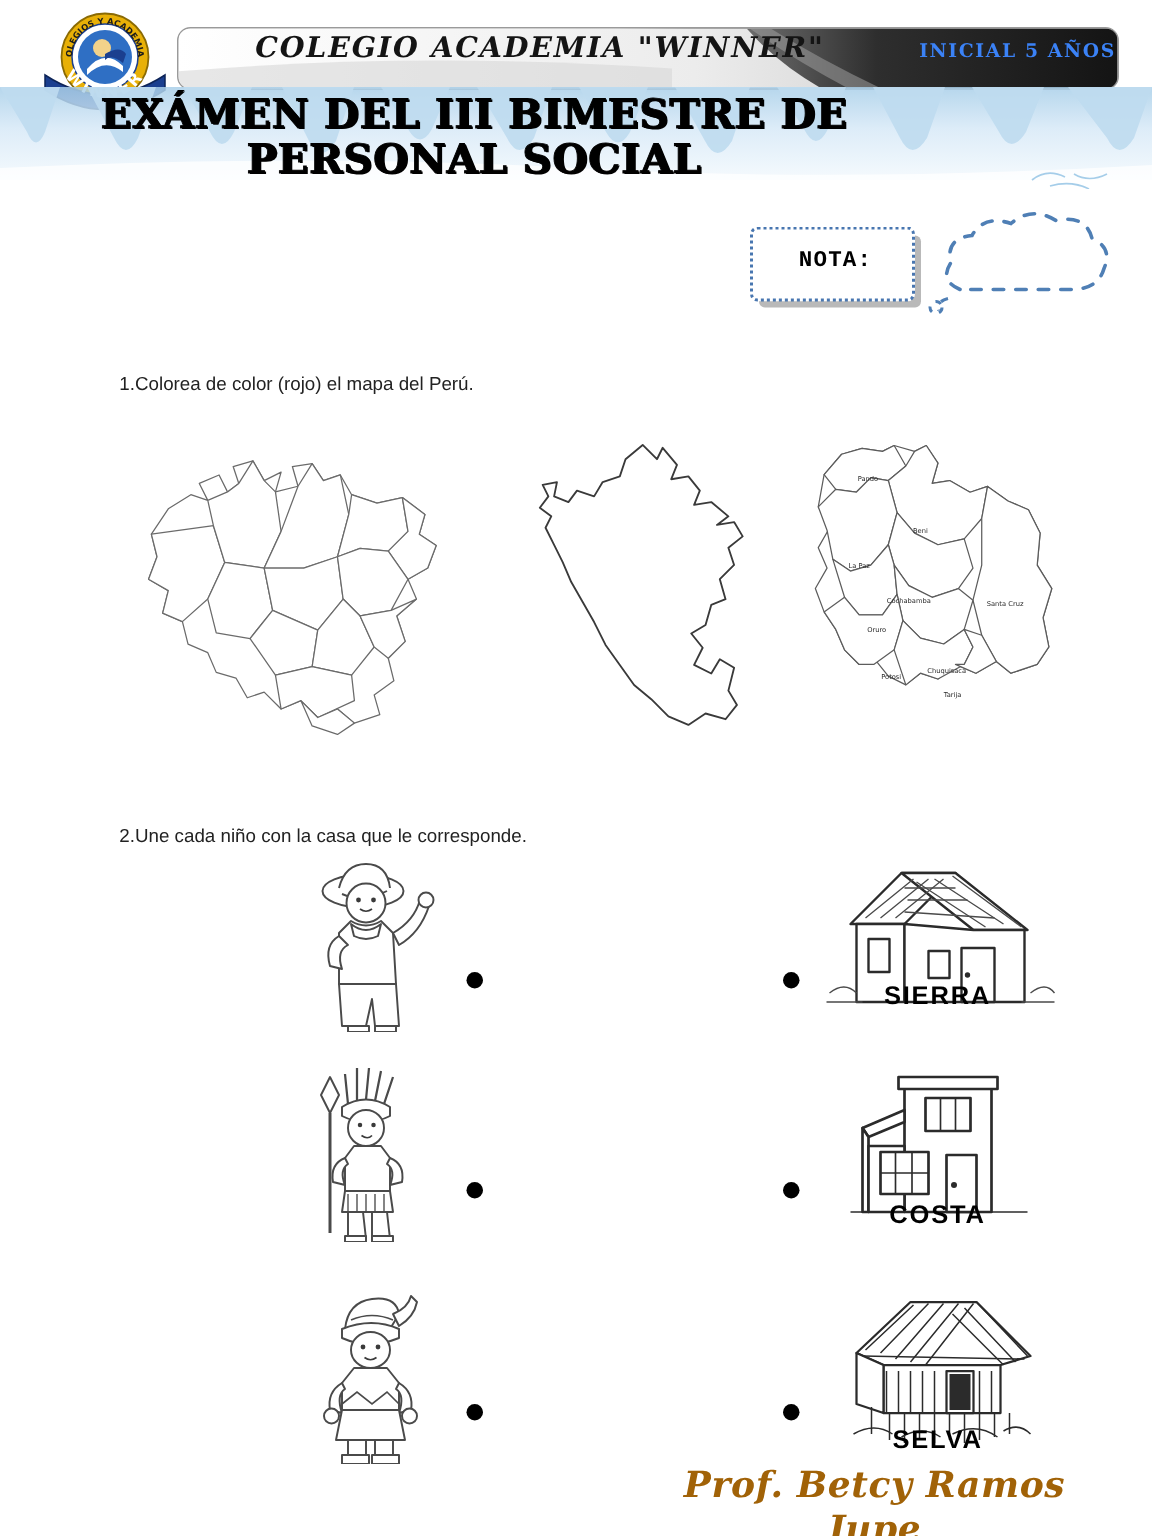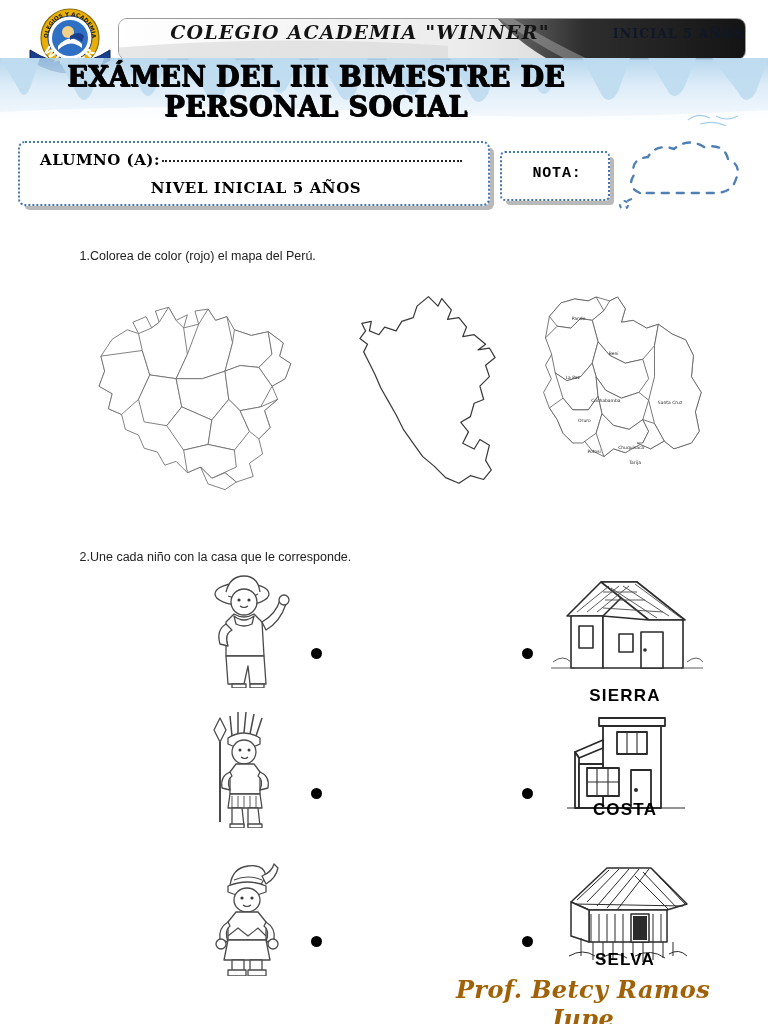"INICIAL 5 AÑOS" .grade-tag { color: #0f172a -> #3b82f6 }
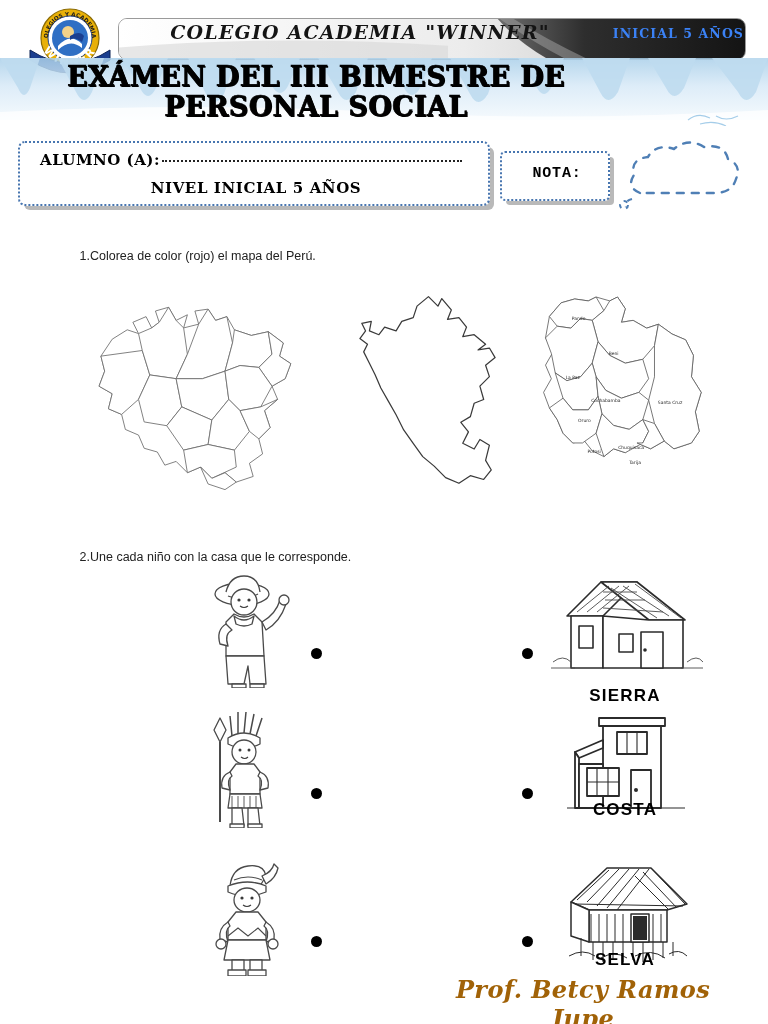"ALUMNO (A):" div.alumno-box { html: <div> <div> <span>ALUMNO (A):</span><span></span> </div> <div>NIVEL INICIAL 5 AÑOS</div> </div> -> none }
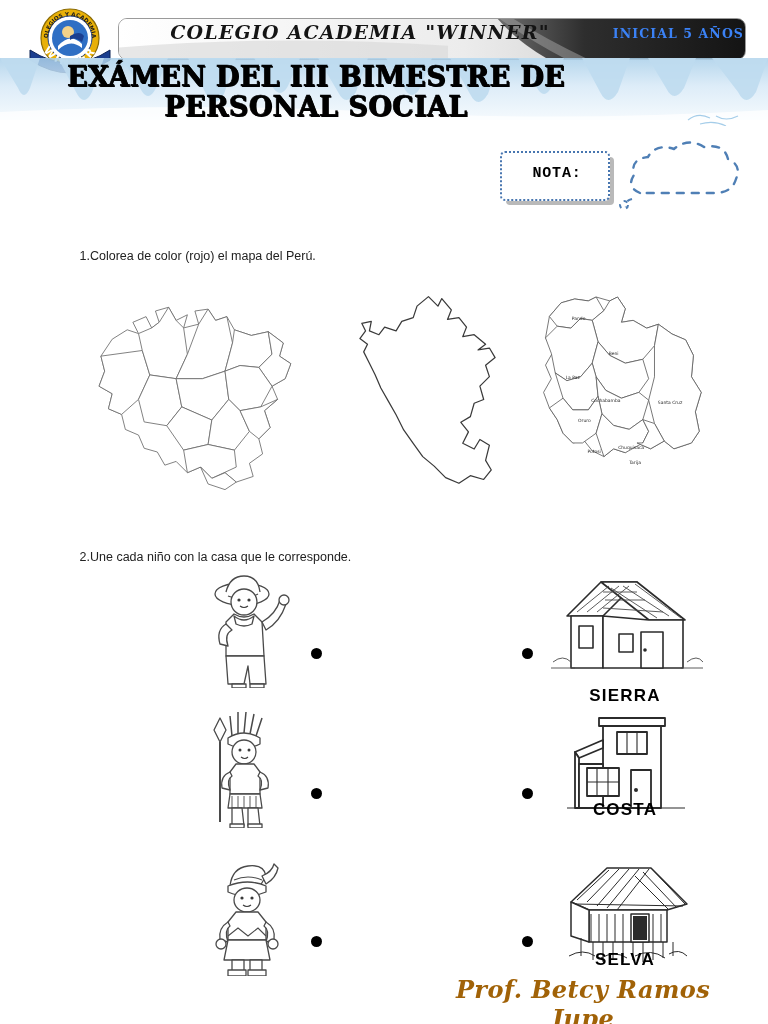"SIERRA" div.house-label { margin-top: 32px -> none }
